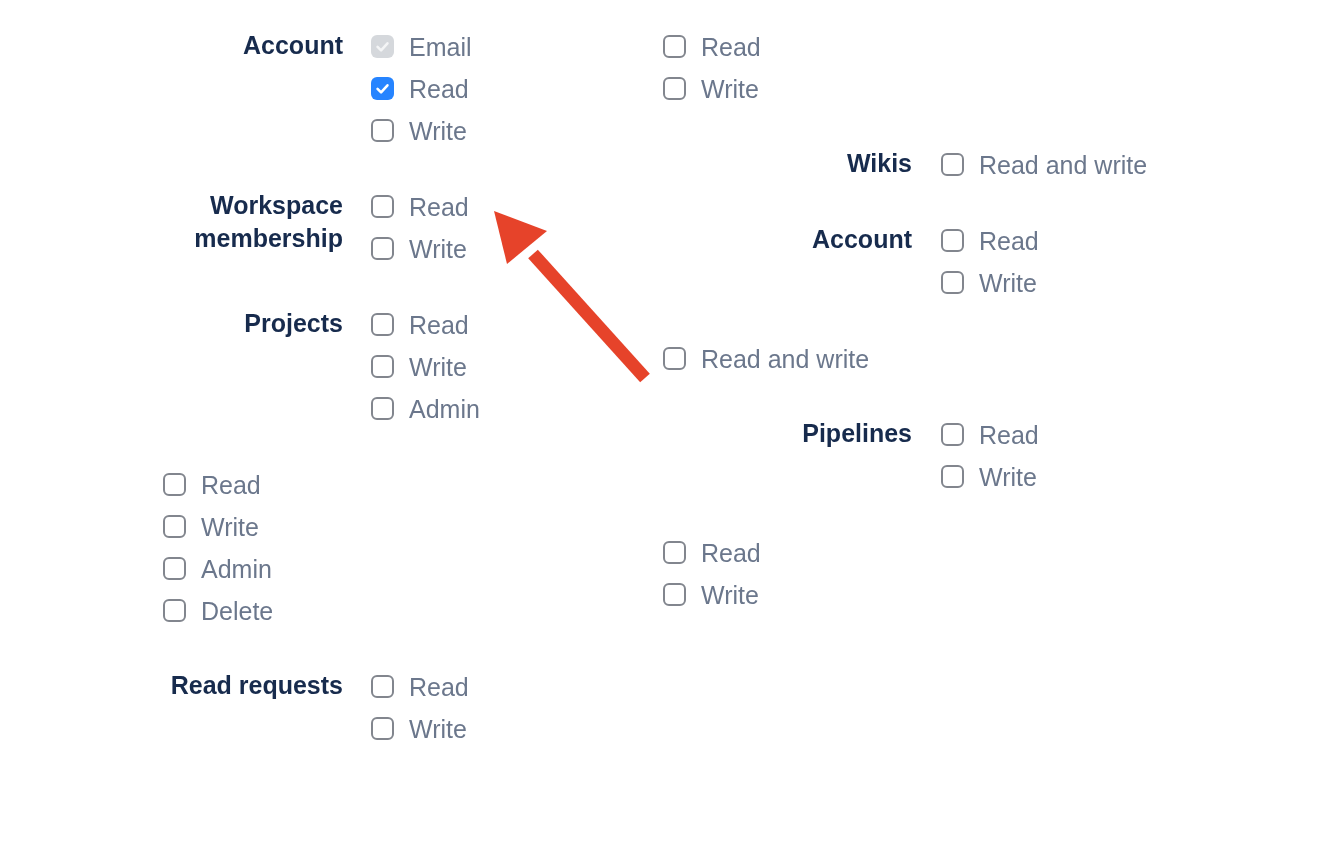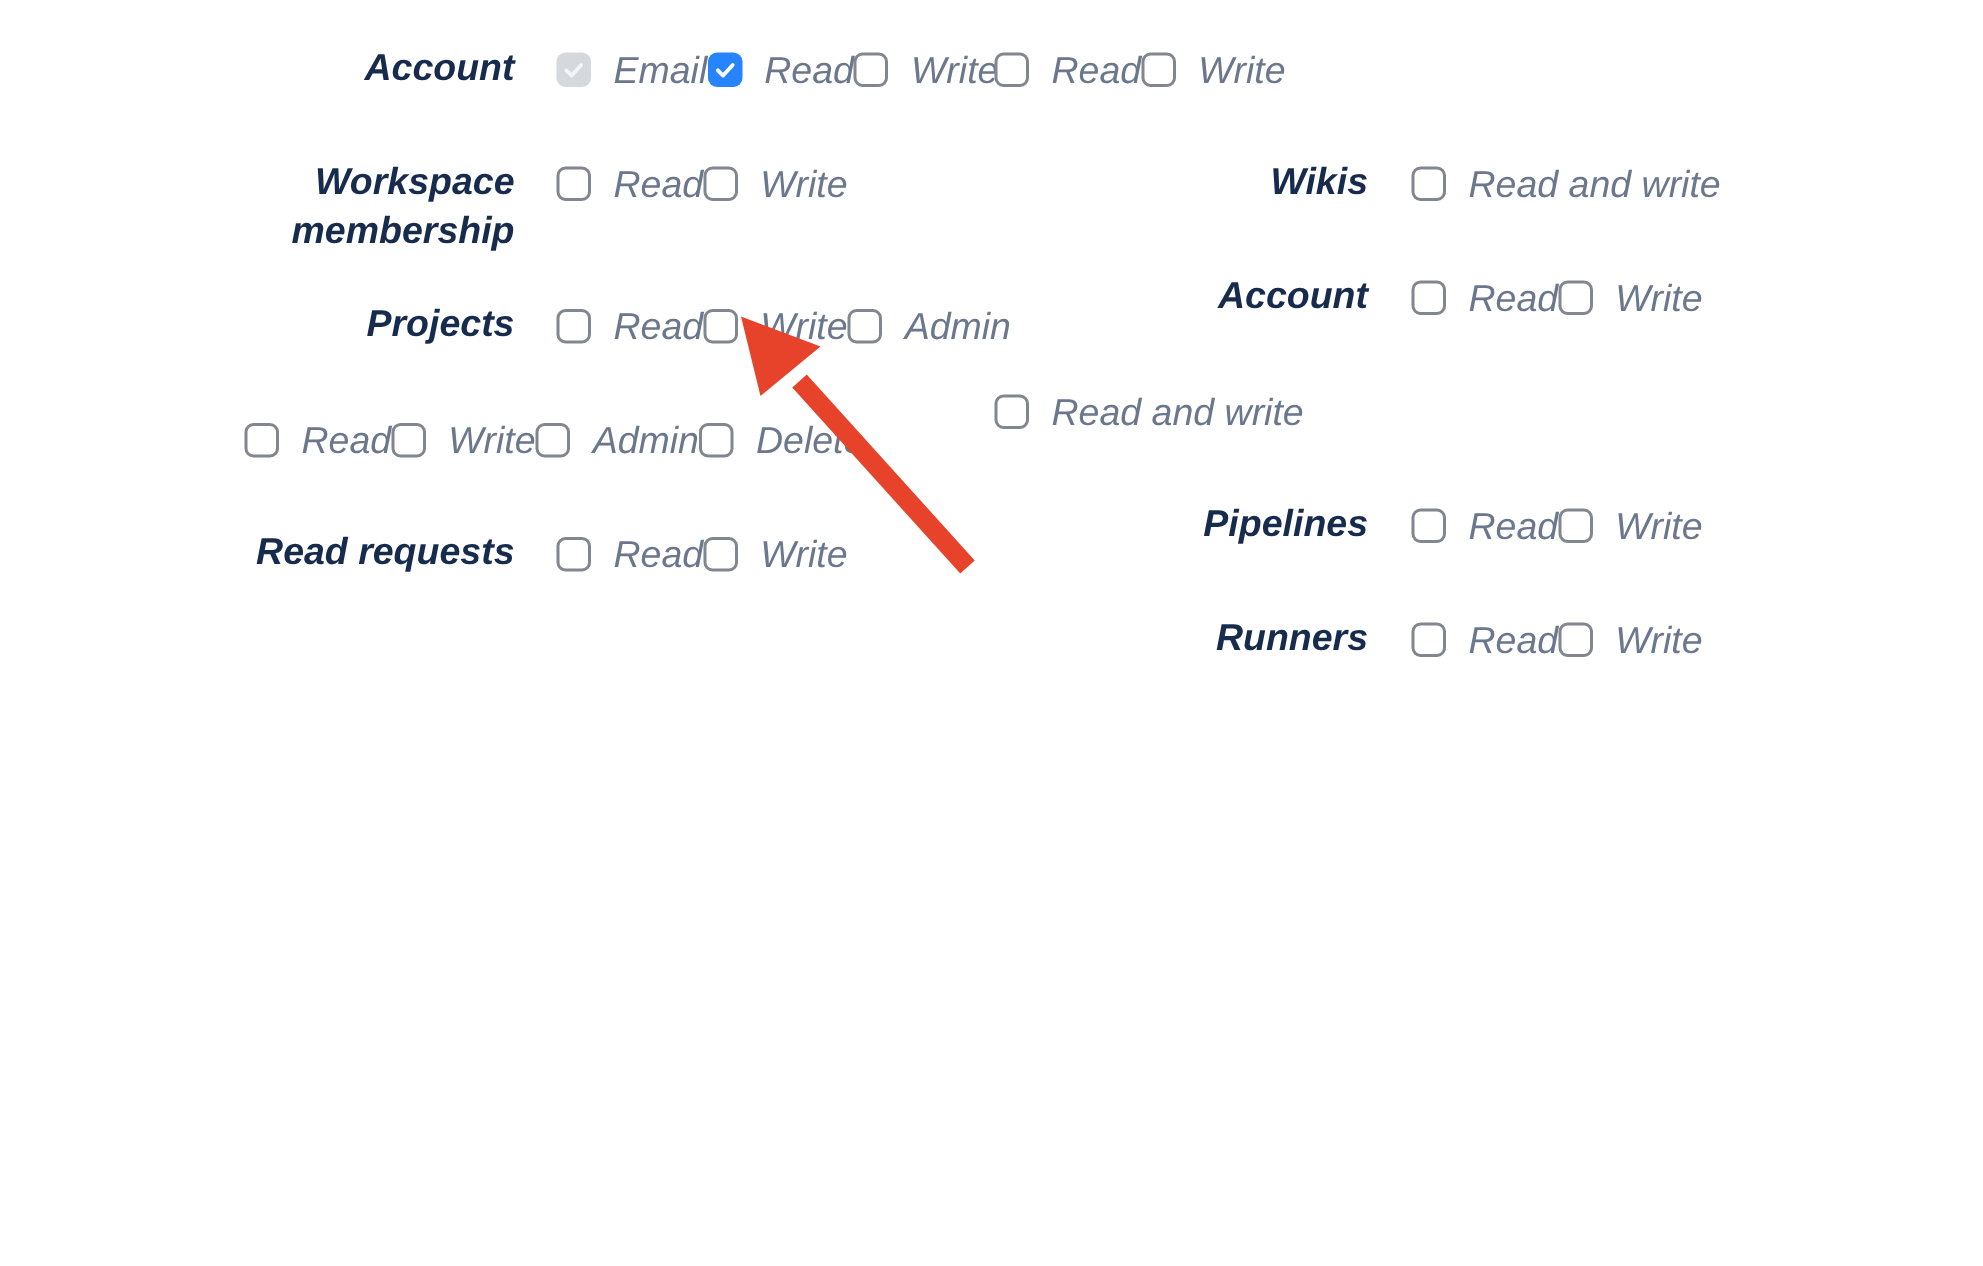"Account" .group { font-style: italic -> none }
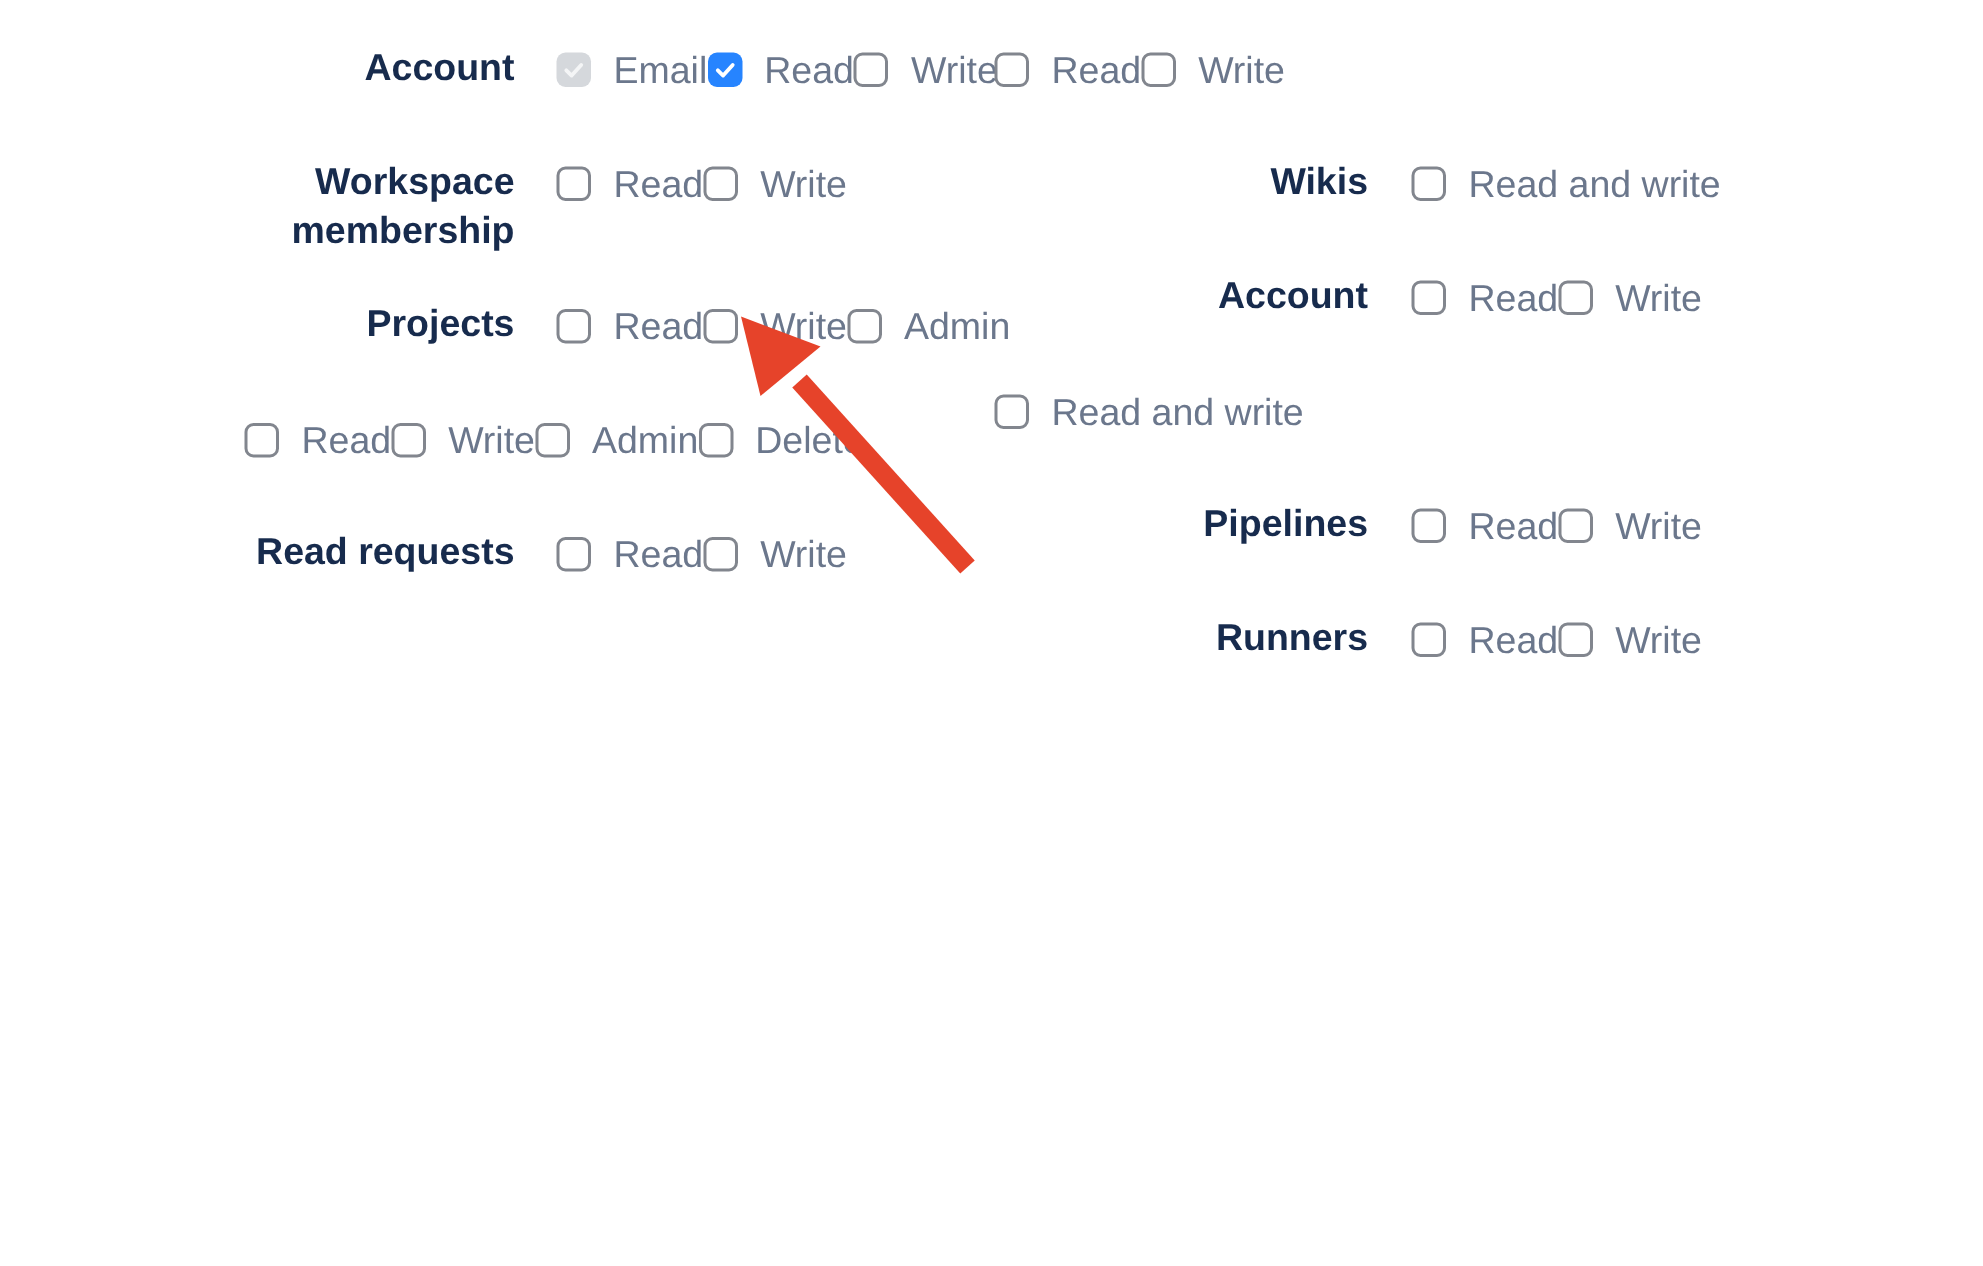"Email" .items { flex-direction: row -> column }
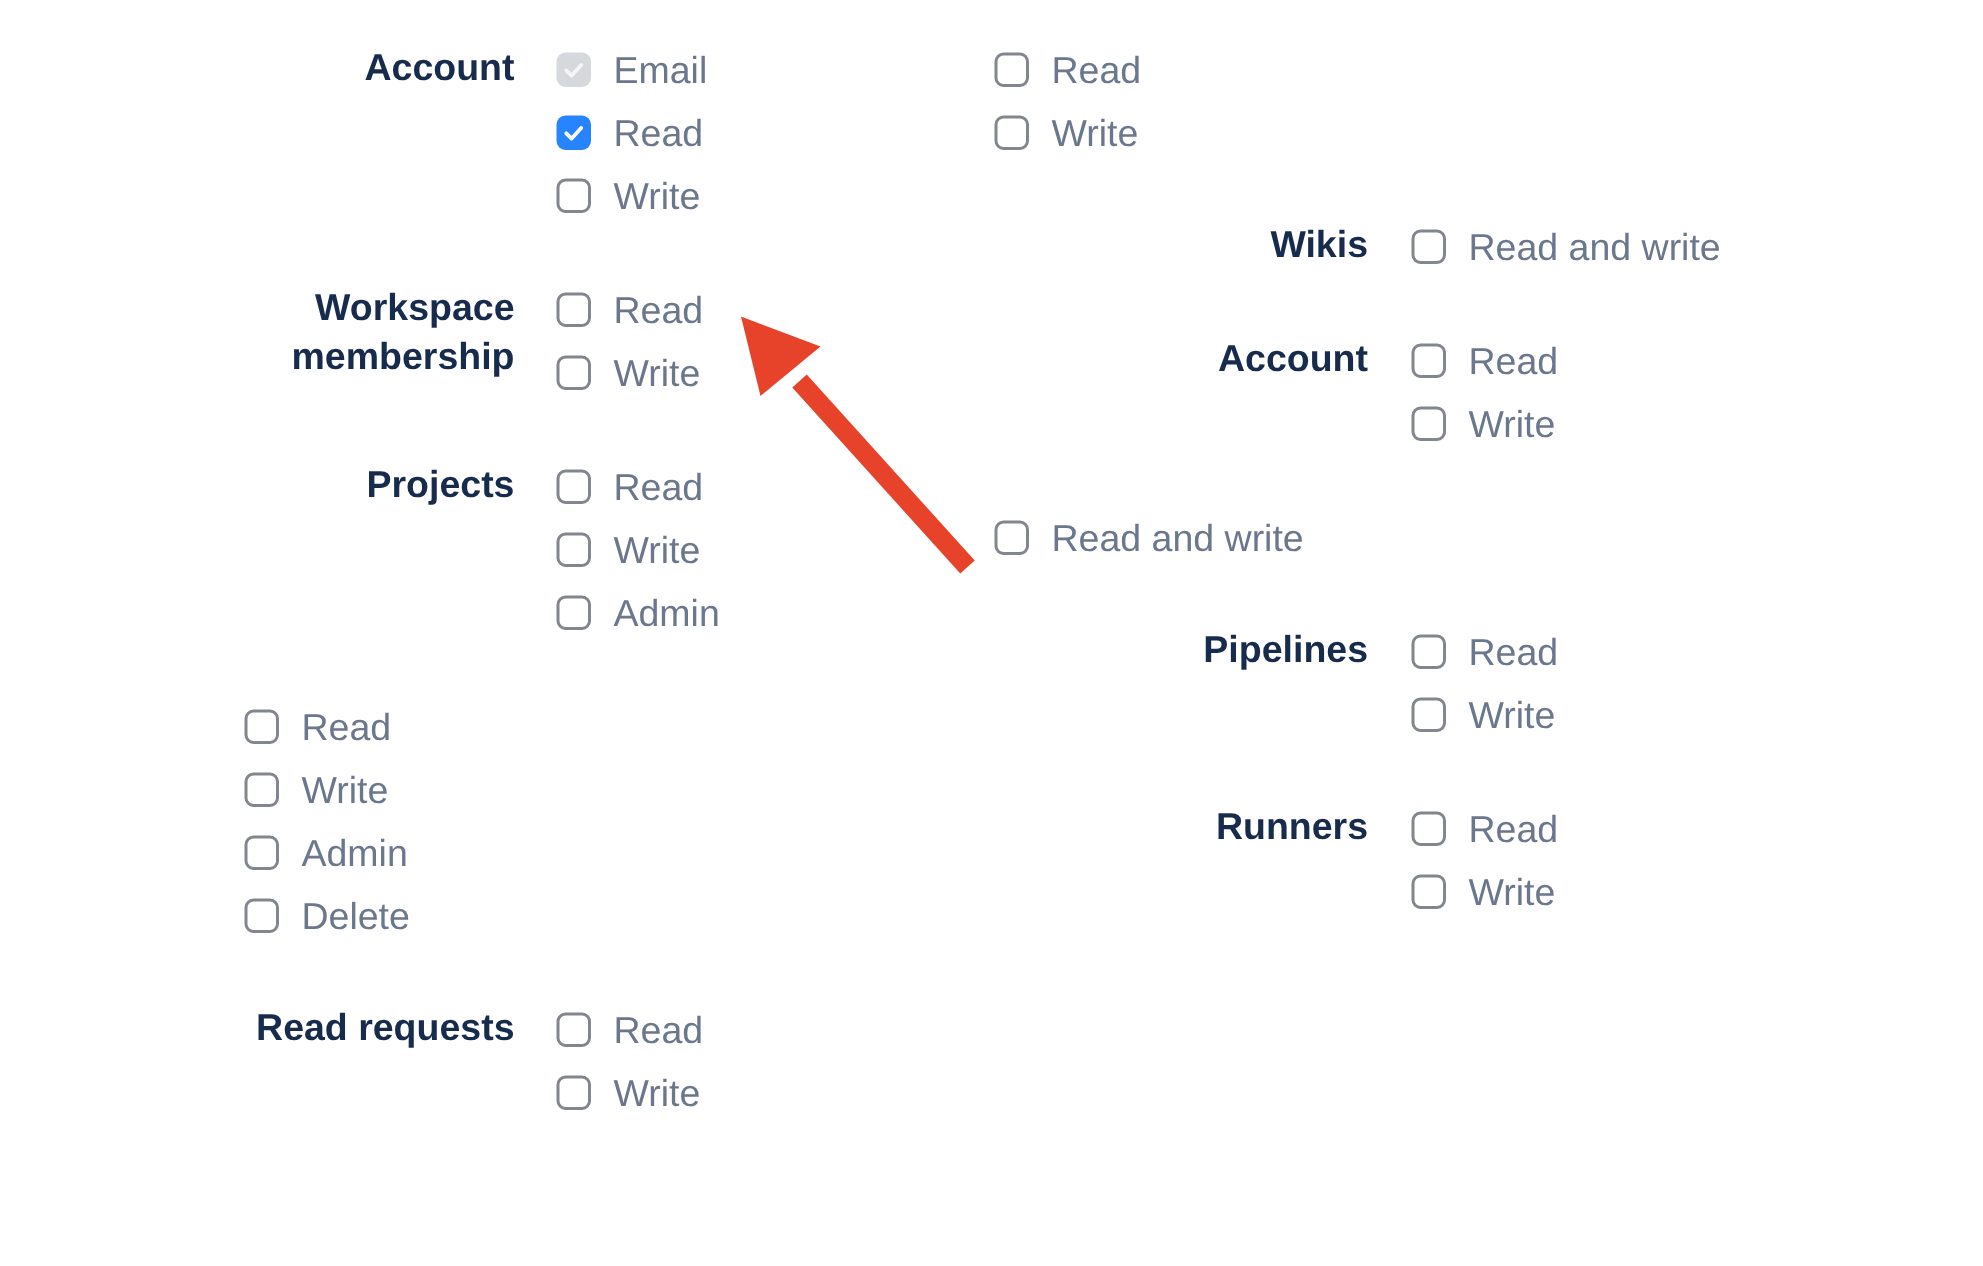"Runners" div.group-label { html: <div>Runners</div> -> none }
